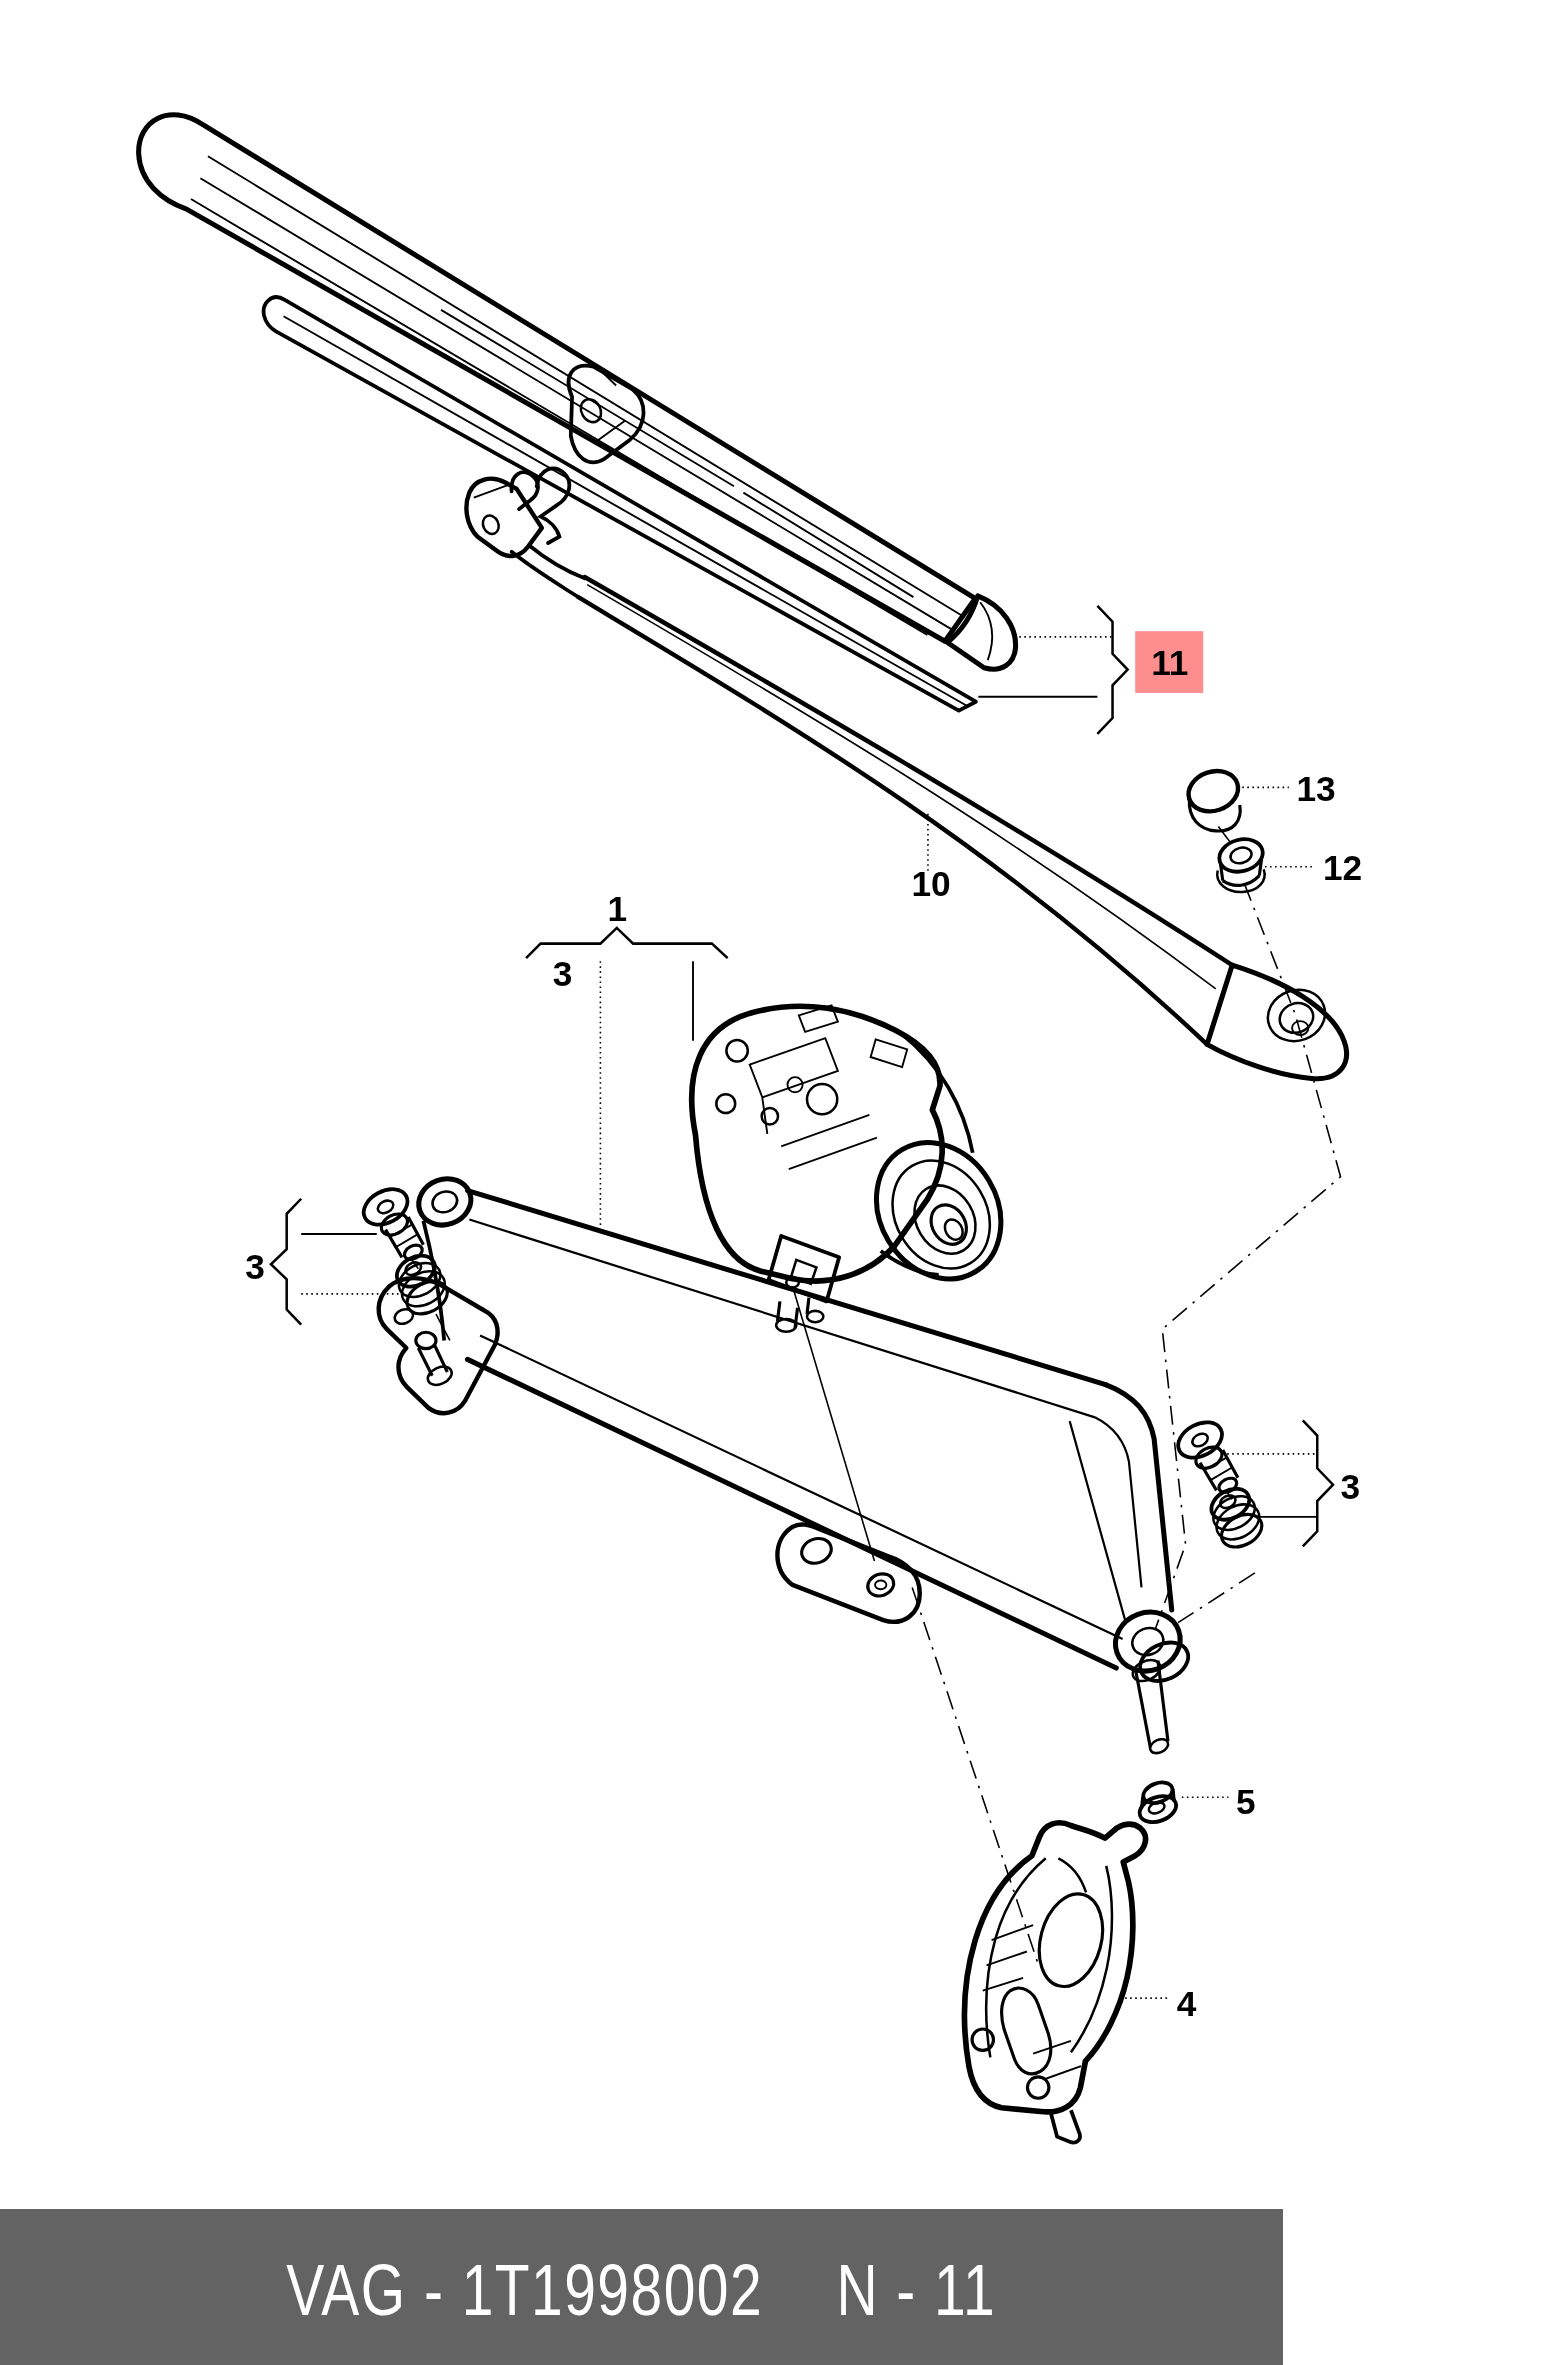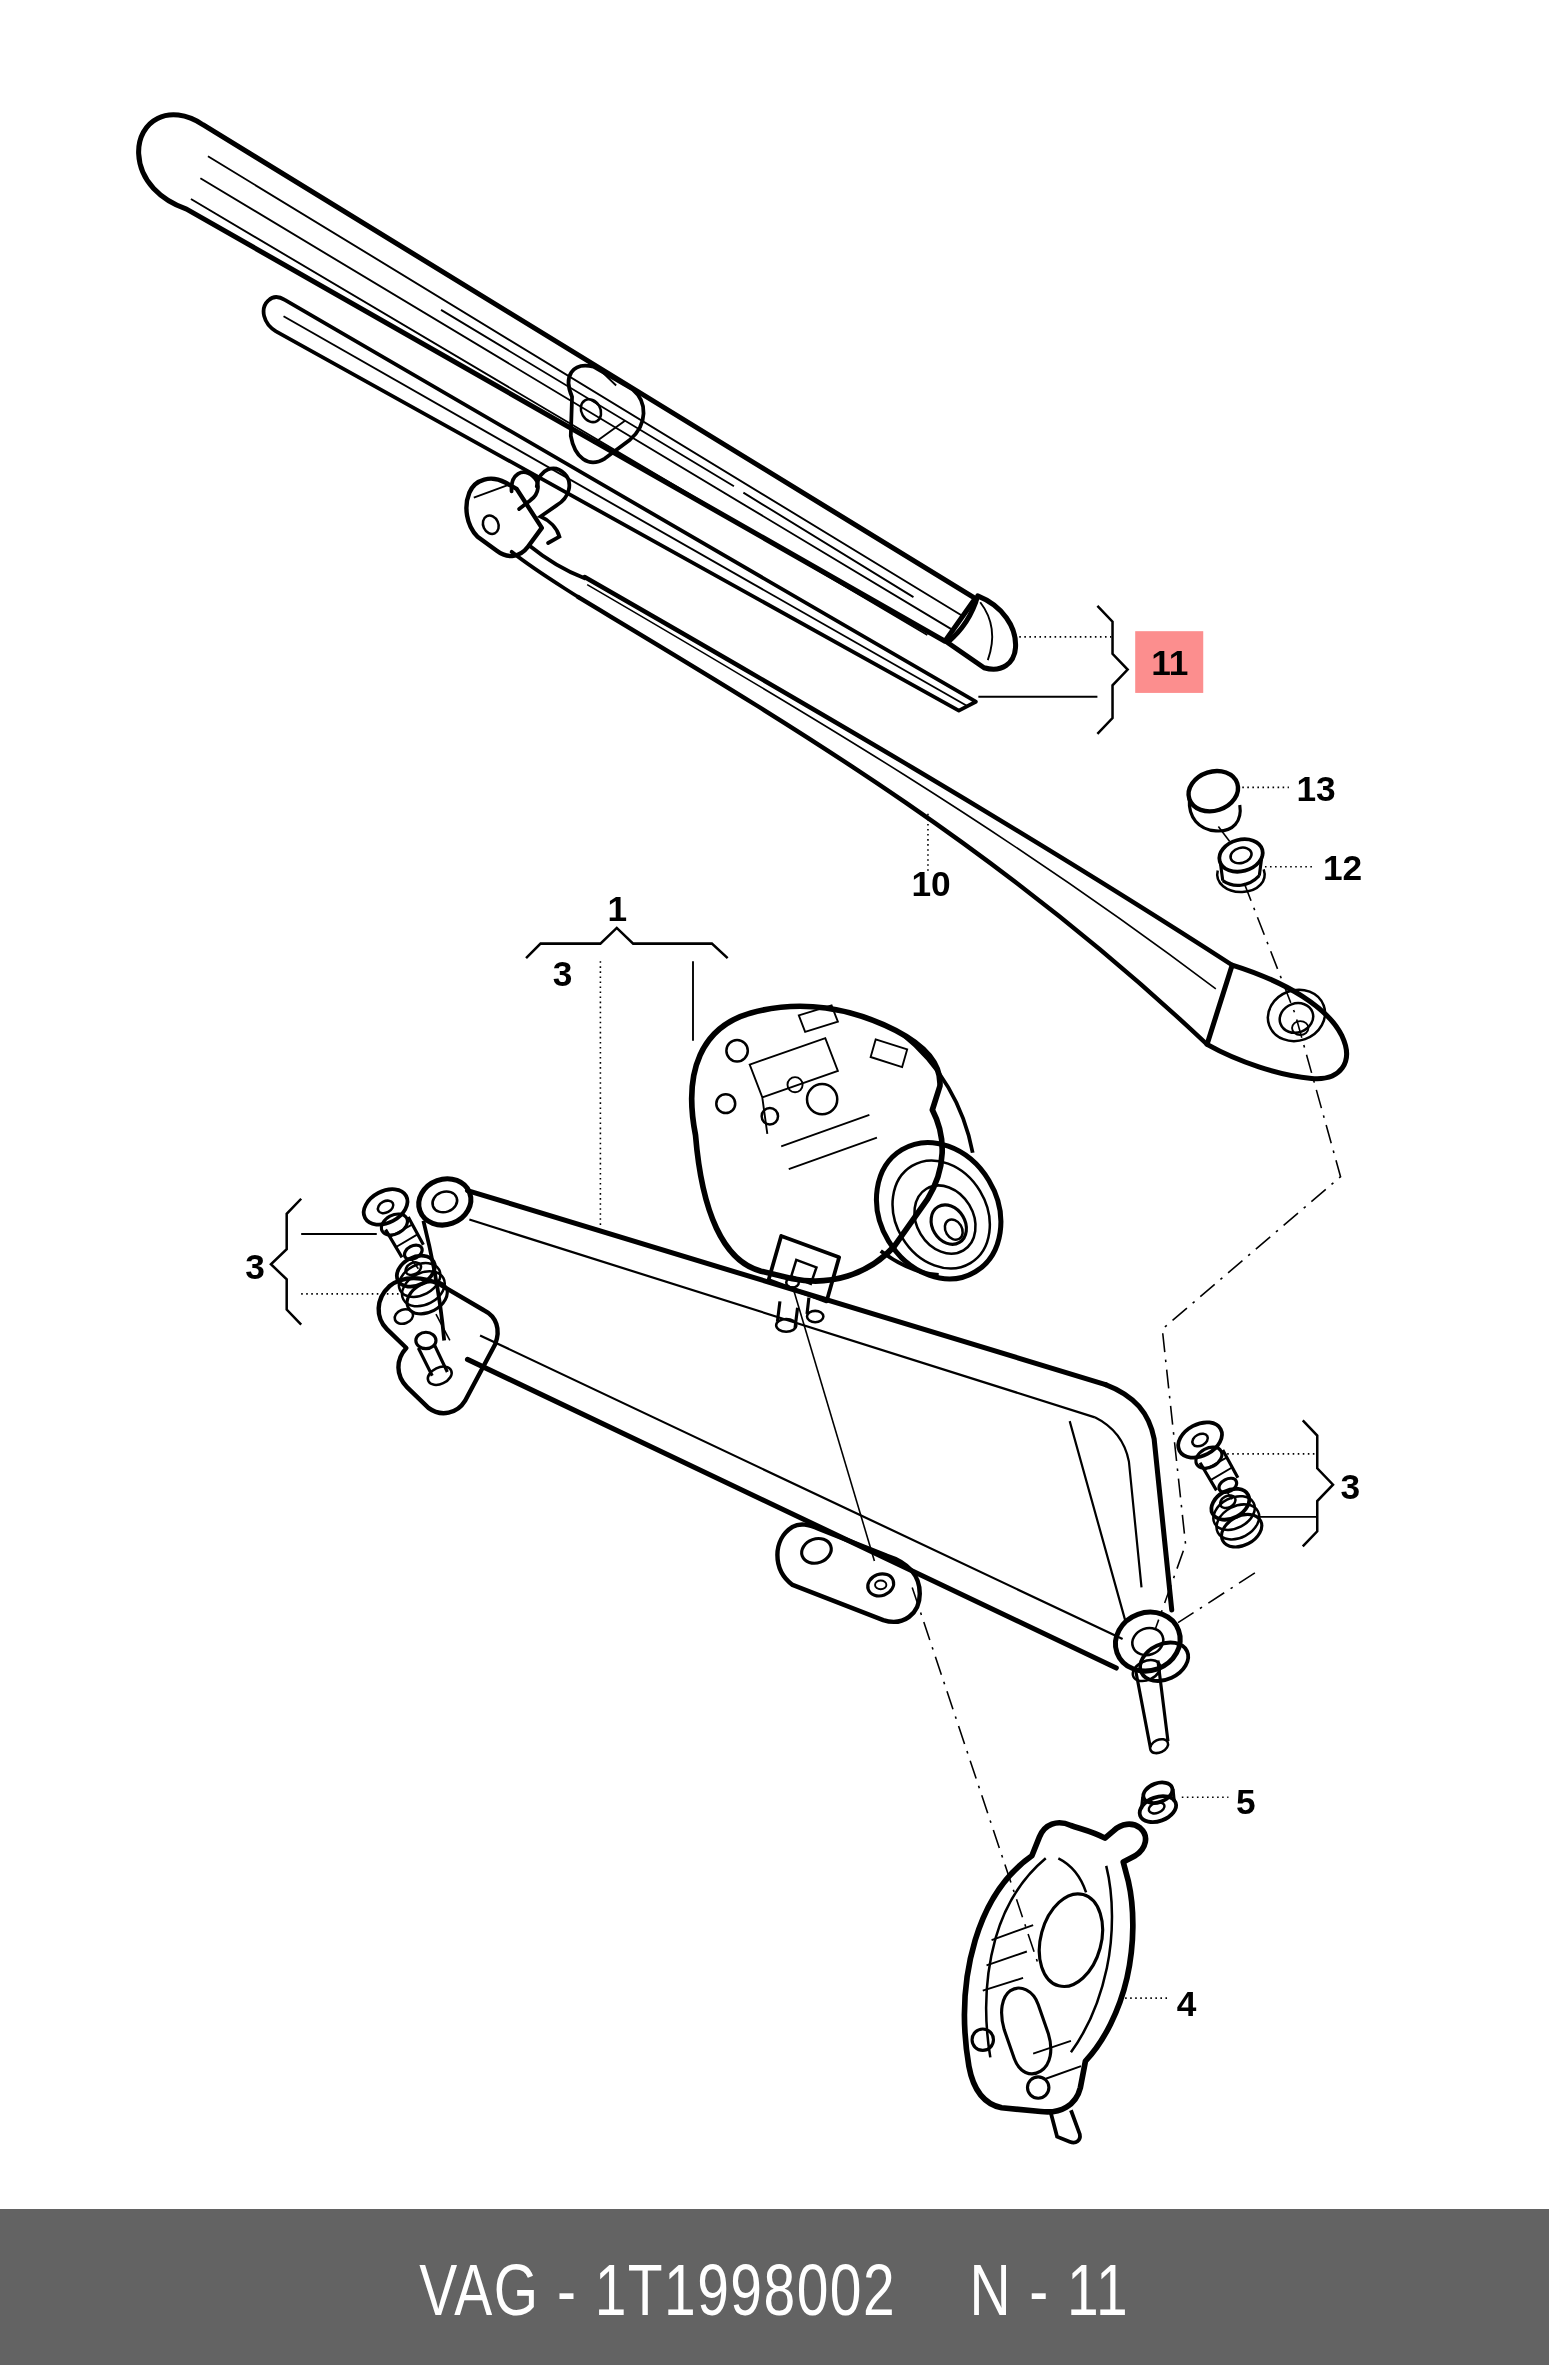"VAG - 1T1998002" .footer { width: 1549px -> 1283px }
